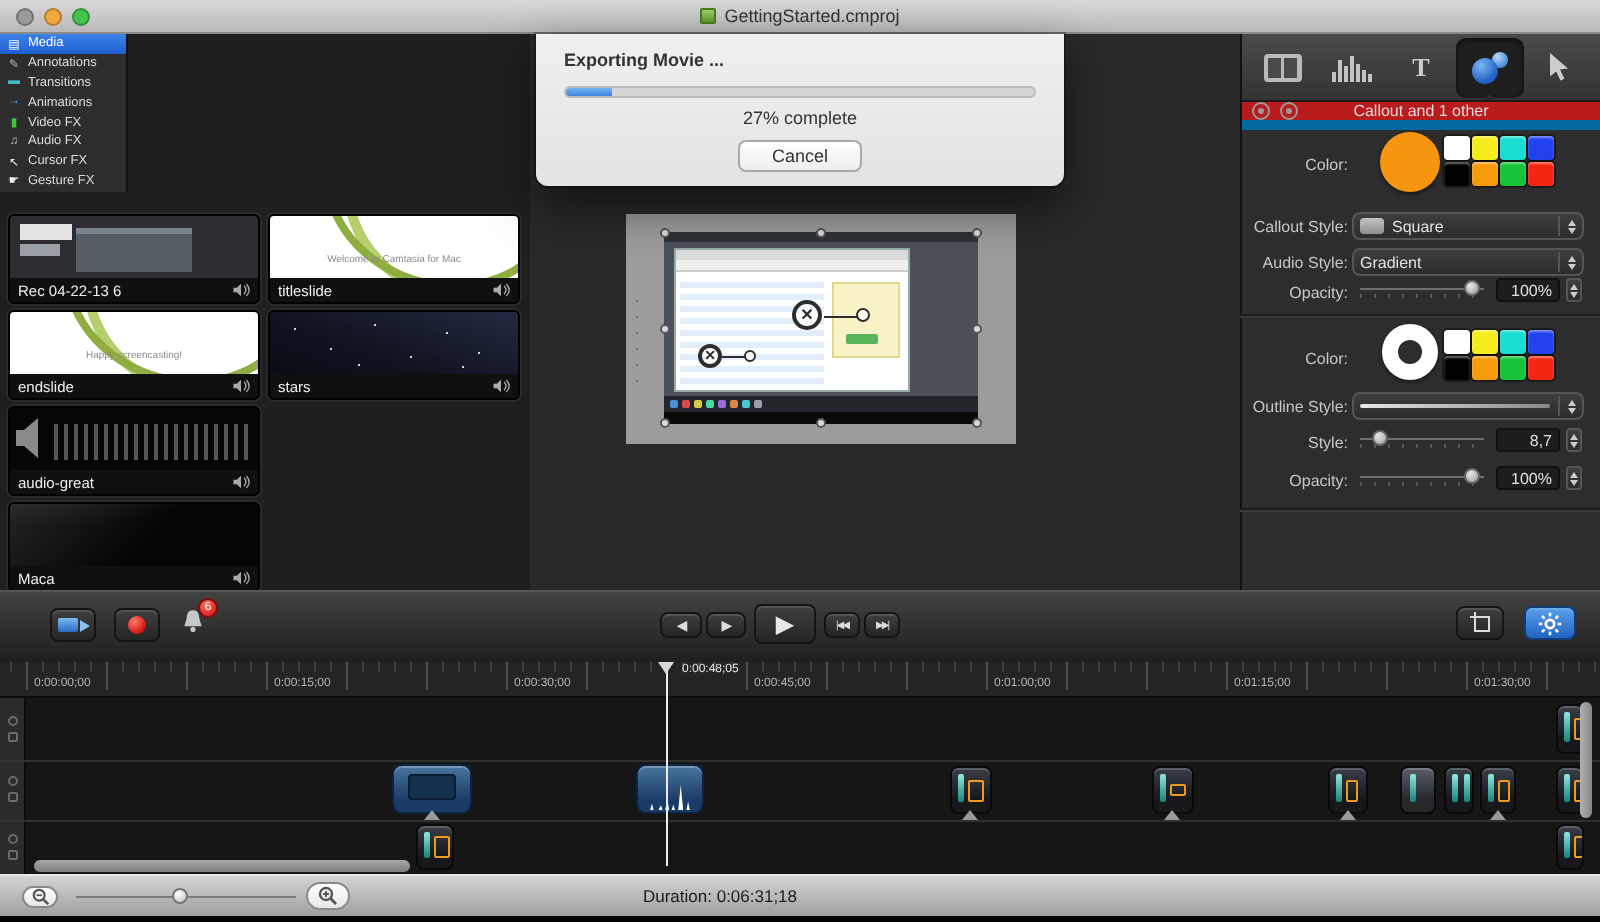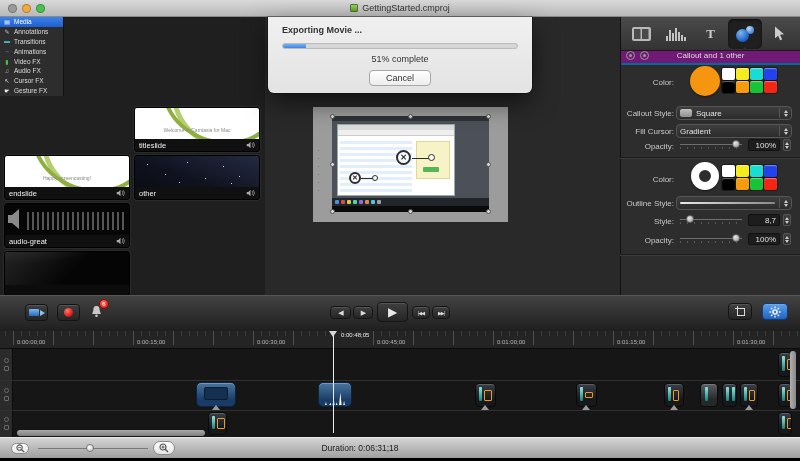"51% complete" div.d-status { text: 51% -> 27% }
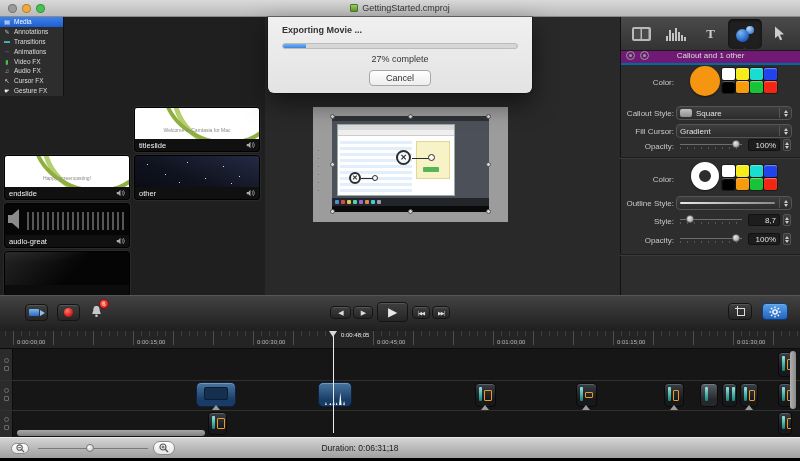"Callout and 1 other" .phead { align-items: flex-start -> flex-end; background: #701a75 -> #b91c1c; border-bottom: 2px solid #0369a1 -> 5px solid #0369a1 }
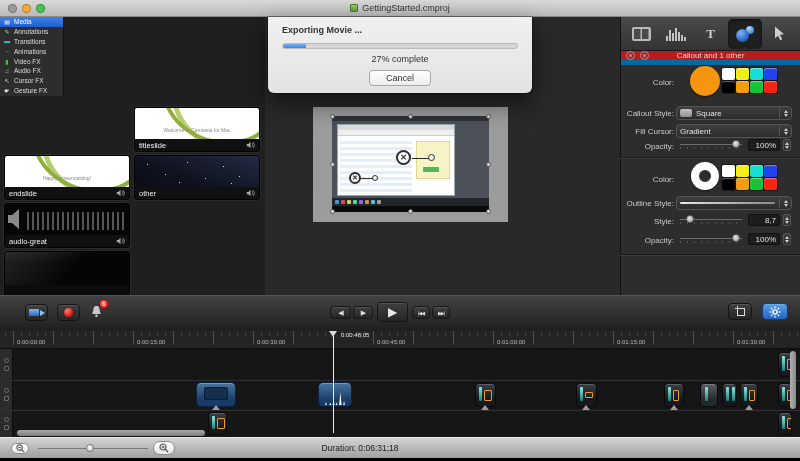"Fill Cursor:" span.abs { text: Fill Cursor -> Audio Style }
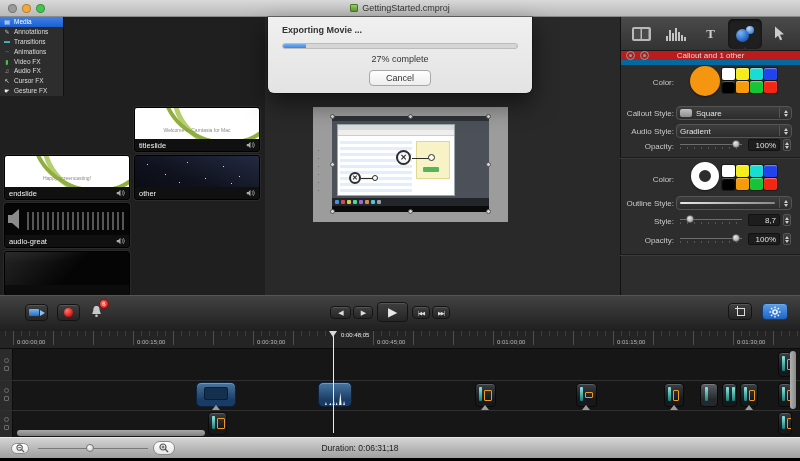"Rec 04-22-13 6" div.thumb { html: none -> <div> <div> <span></span> <span></span> <span></span> </div> <div> <span>Rec 04-22-13 6</span> <svg> <path></path> <path></path> </svg> </div> </div> }
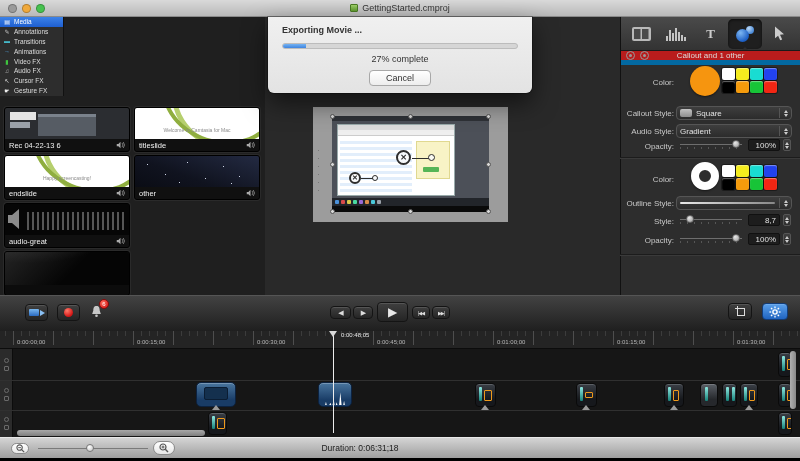"other" span.tname { text: other -> stars }
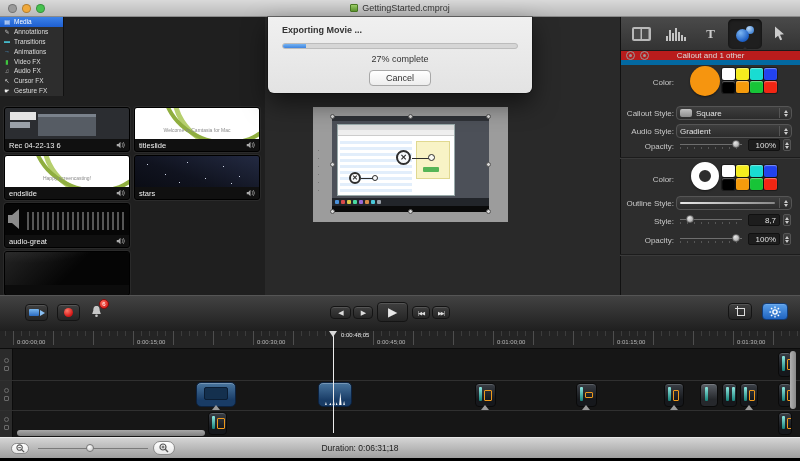"Maca" div.tlabel { html: none -> <div> <span>Maca</span> <svg> <path></path> <path></path> </svg> </div> }
